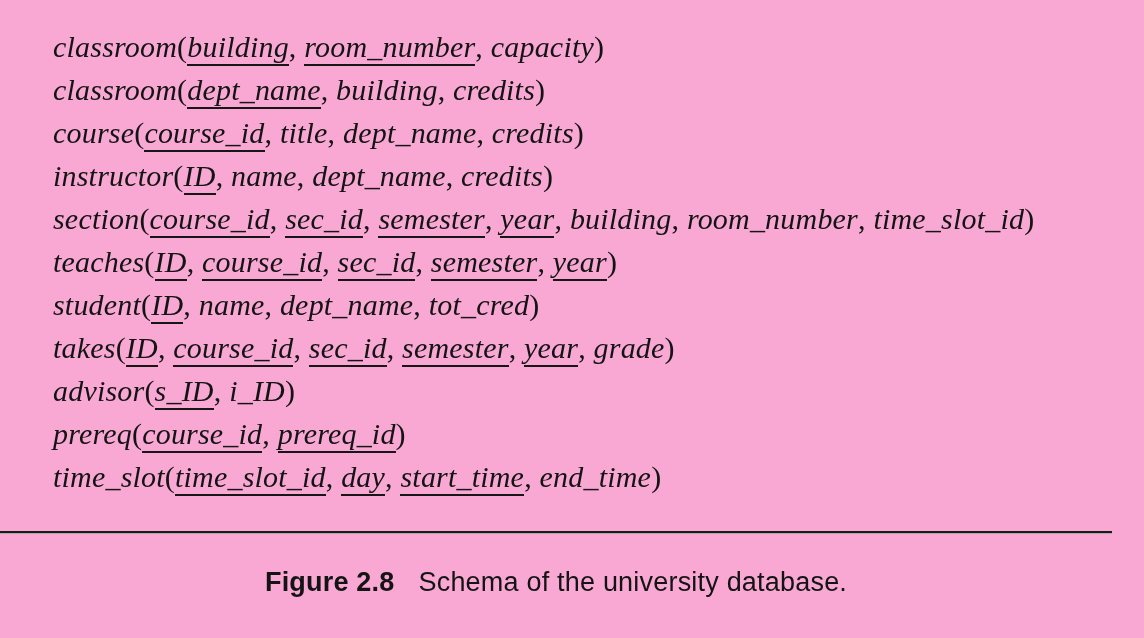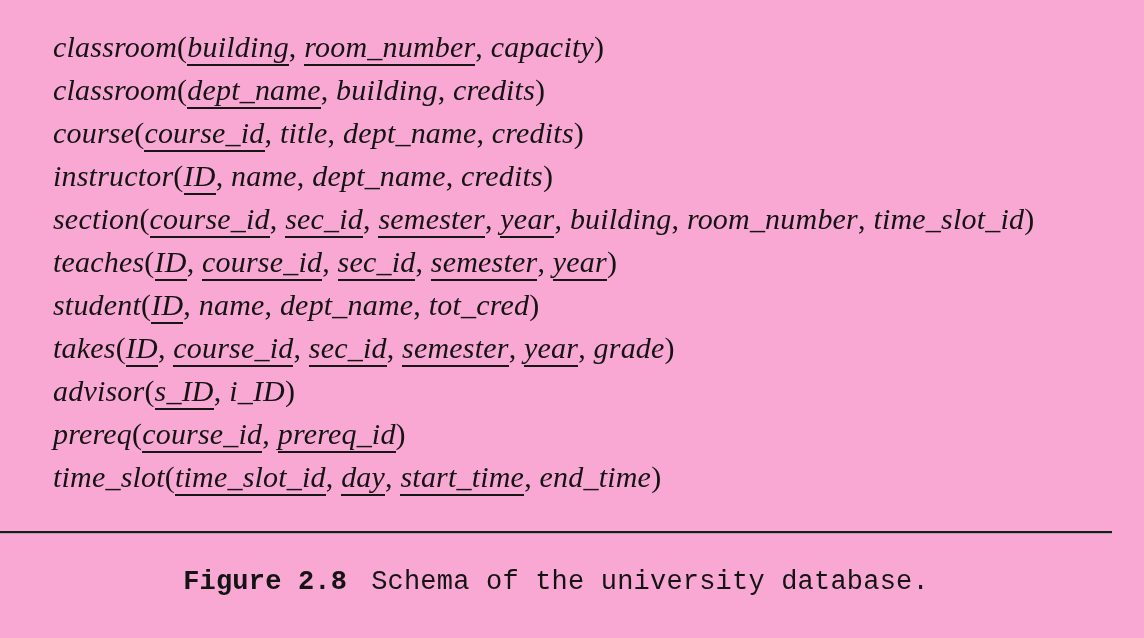"Figure 2.8 Schema of the" .caption { font-family: Liberation Mono, monospace -> Liberation Sans, sans-serif }
